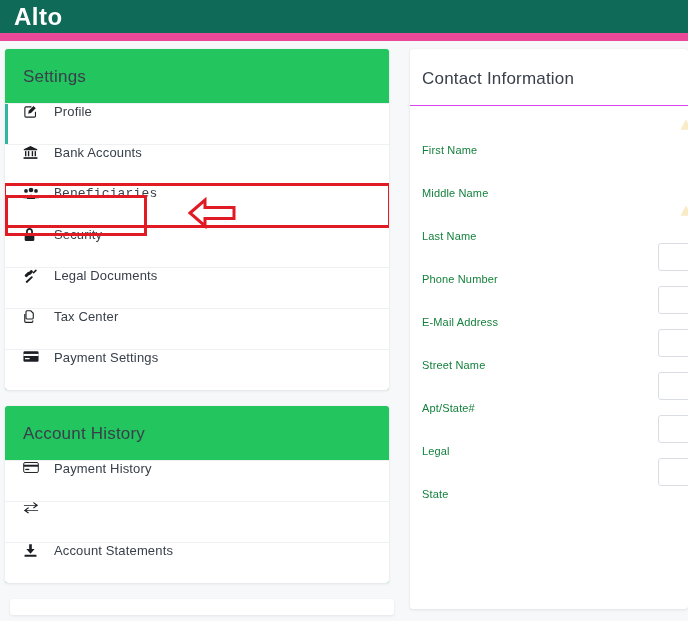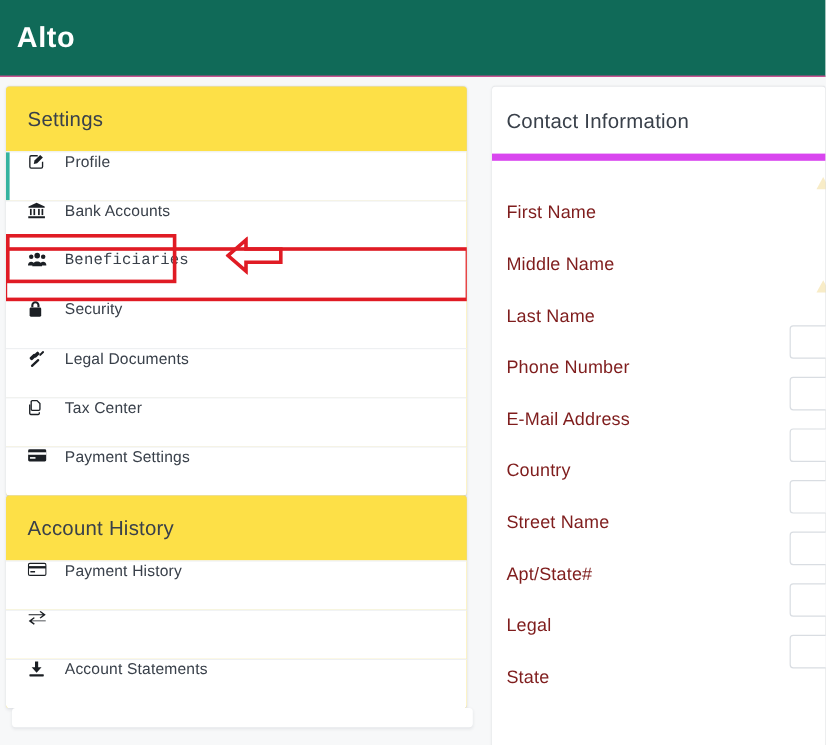"Alto" .app-header { border-bottom: 1px solid #ec4899 -> 8px solid #ec4899; height: 64px -> 41px }
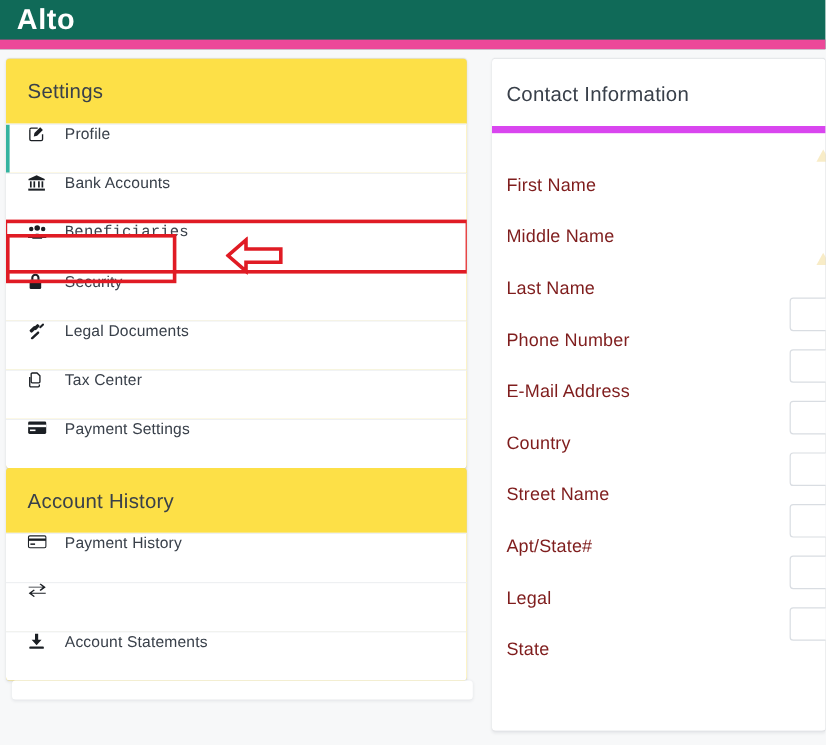"Settings" .card { background: #fde047 -> #22c55e; margin-bottom: none -> 16px }
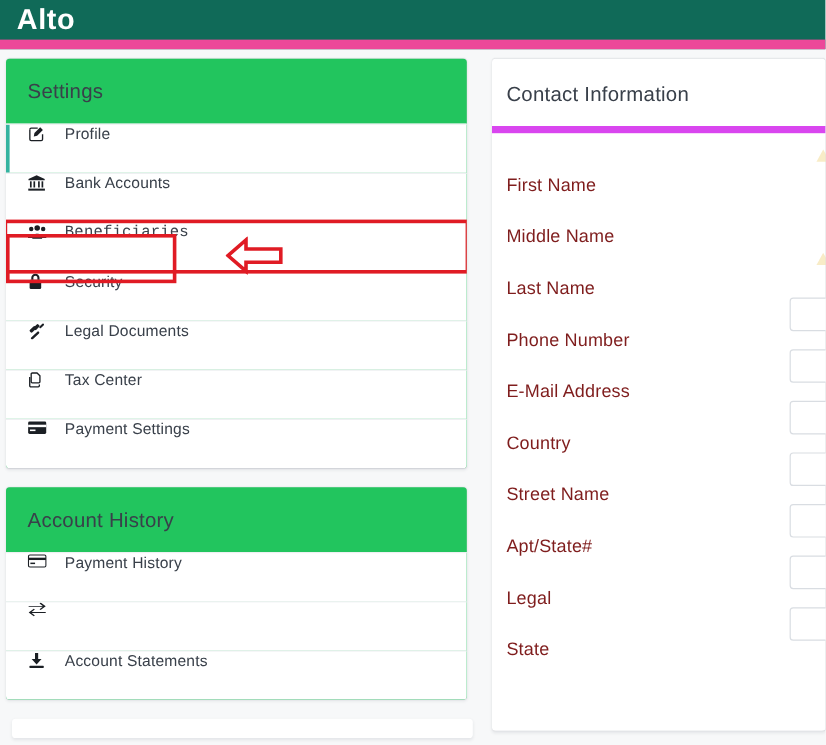"Contact Information" .contact-title { border-bottom: 6px solid #d946ef -> 1px solid #d946ef }
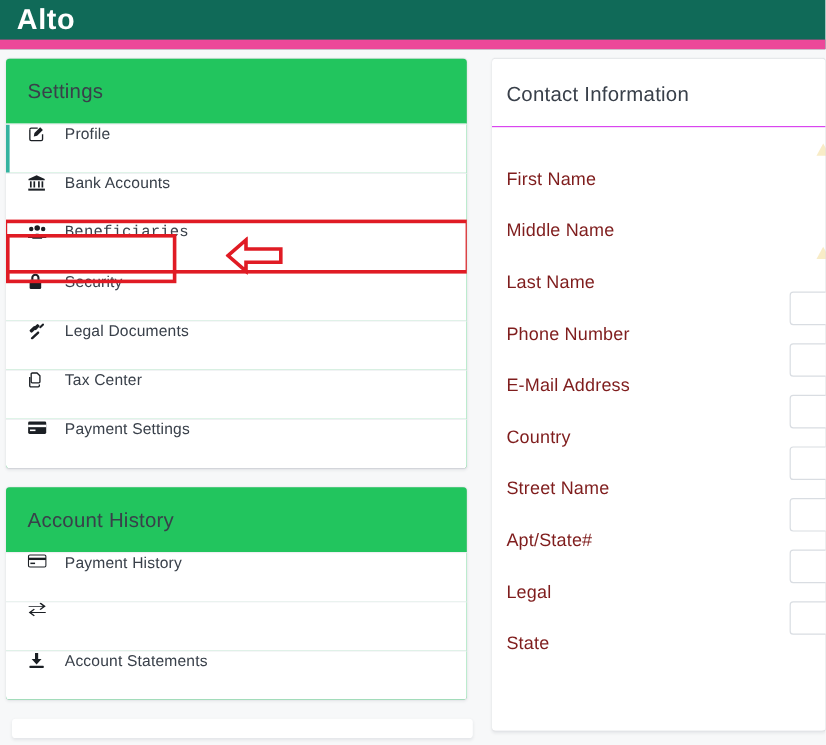"First Name" .field-label { color: #7f1d1d -> #15803d; font-size: 15px -> 11px }
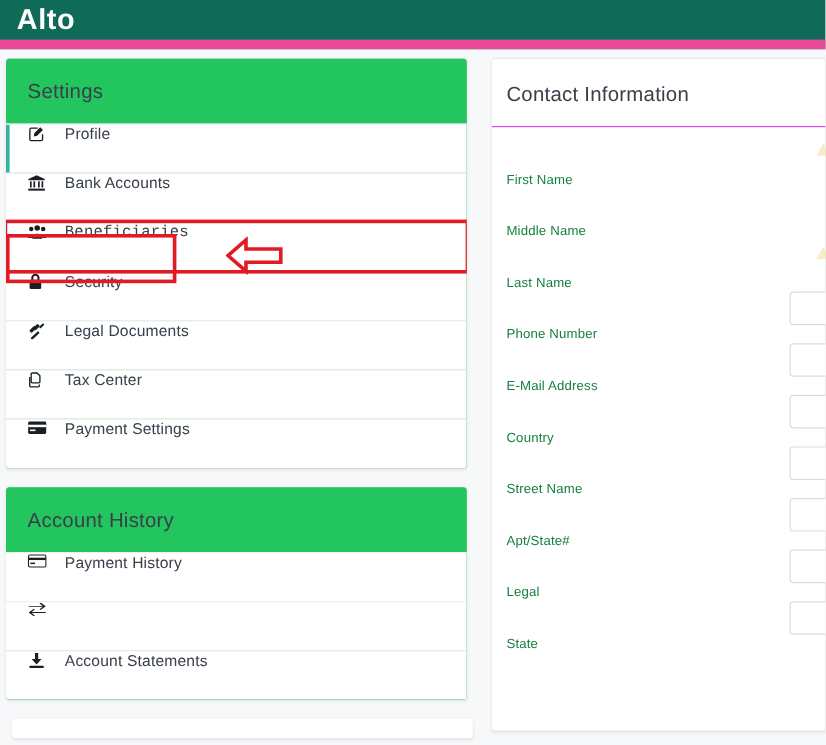"Country" div.field-row { html: <div> <span>Country</span> <span></span> </div> -> none }
